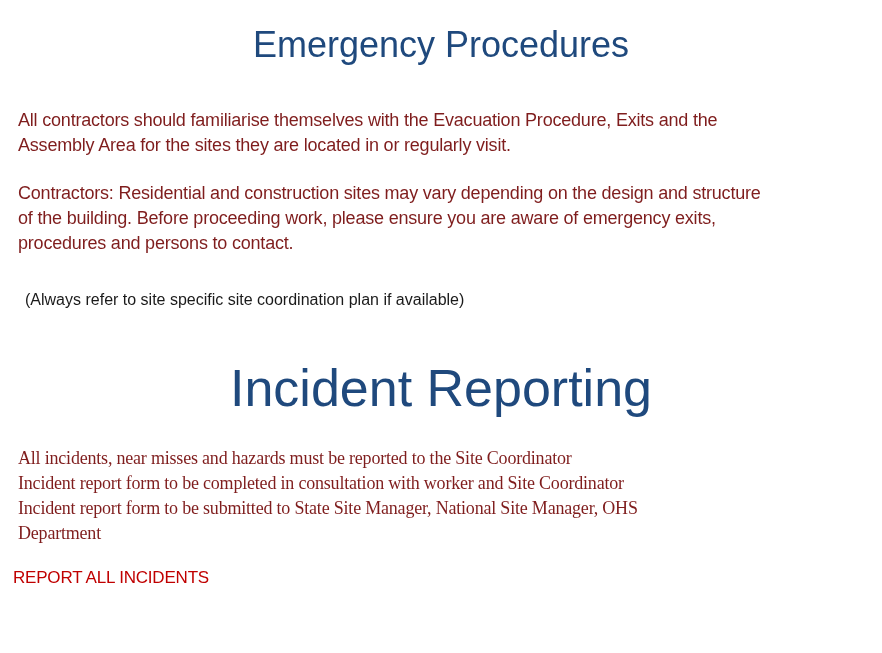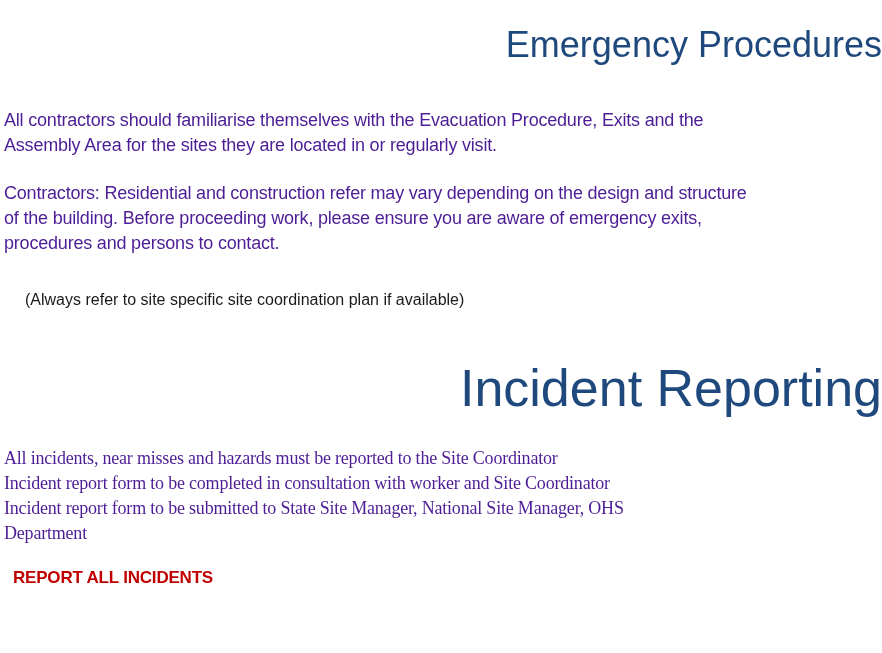"Emergency Procedures" .heading { text-align: right -> center }
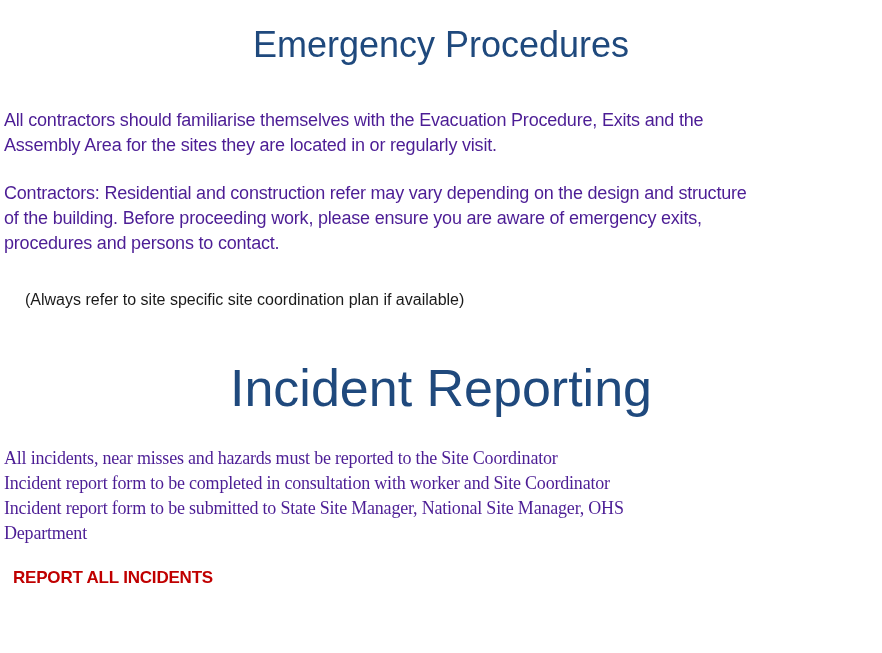"All contractors should familiarise" .body-text { color: #4c1d95 -> #7f1d1d; left: 4px -> 18px }
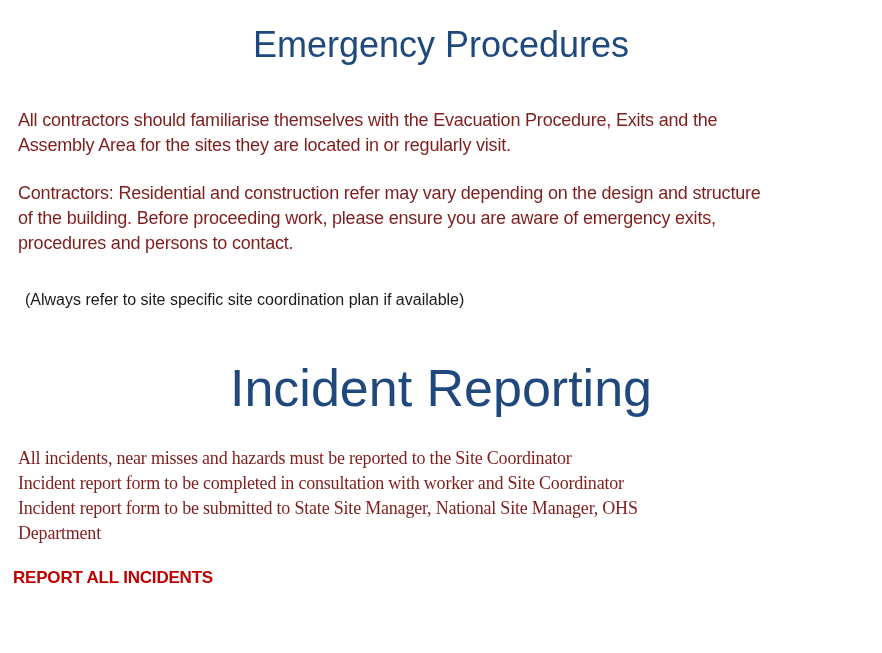"Contractors: Residential and" p.body-text { text: refer -> sites }
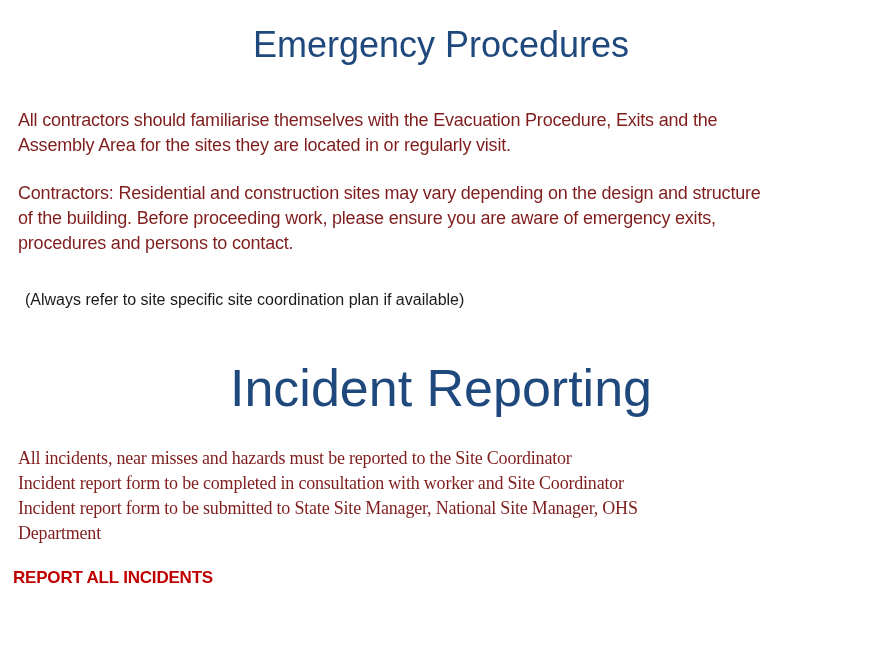"REPORT ALL INCIDENTS" .alert-text { font-weight: 700 -> 400 }
